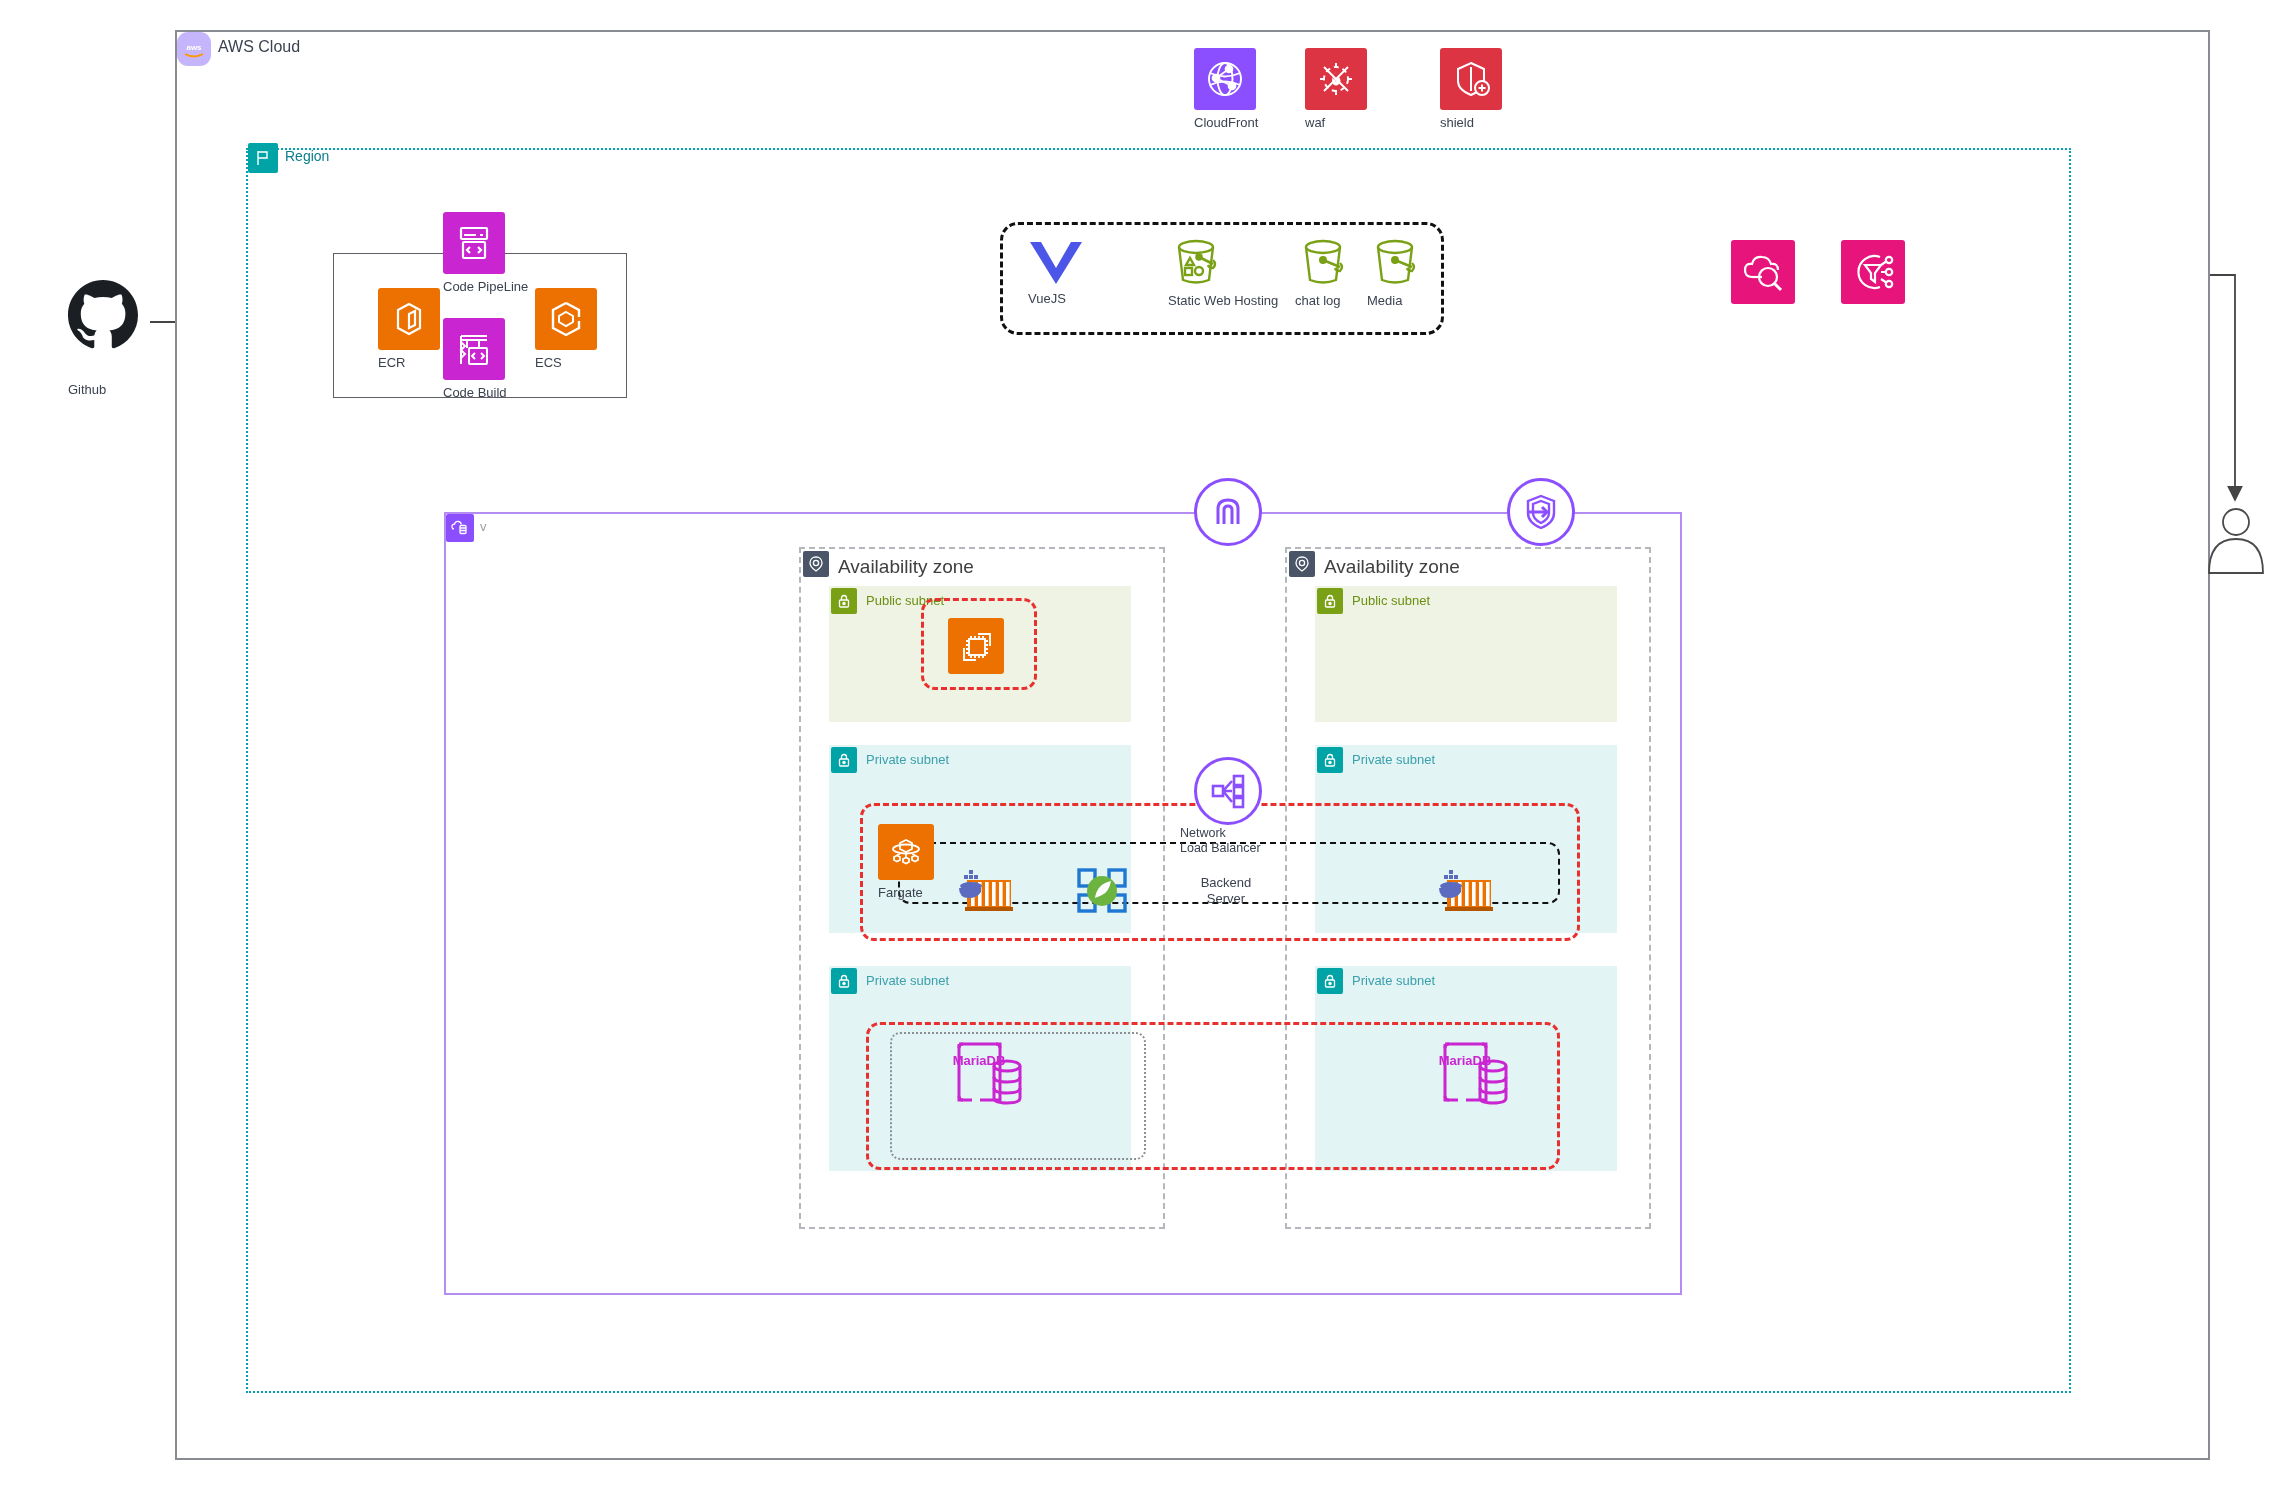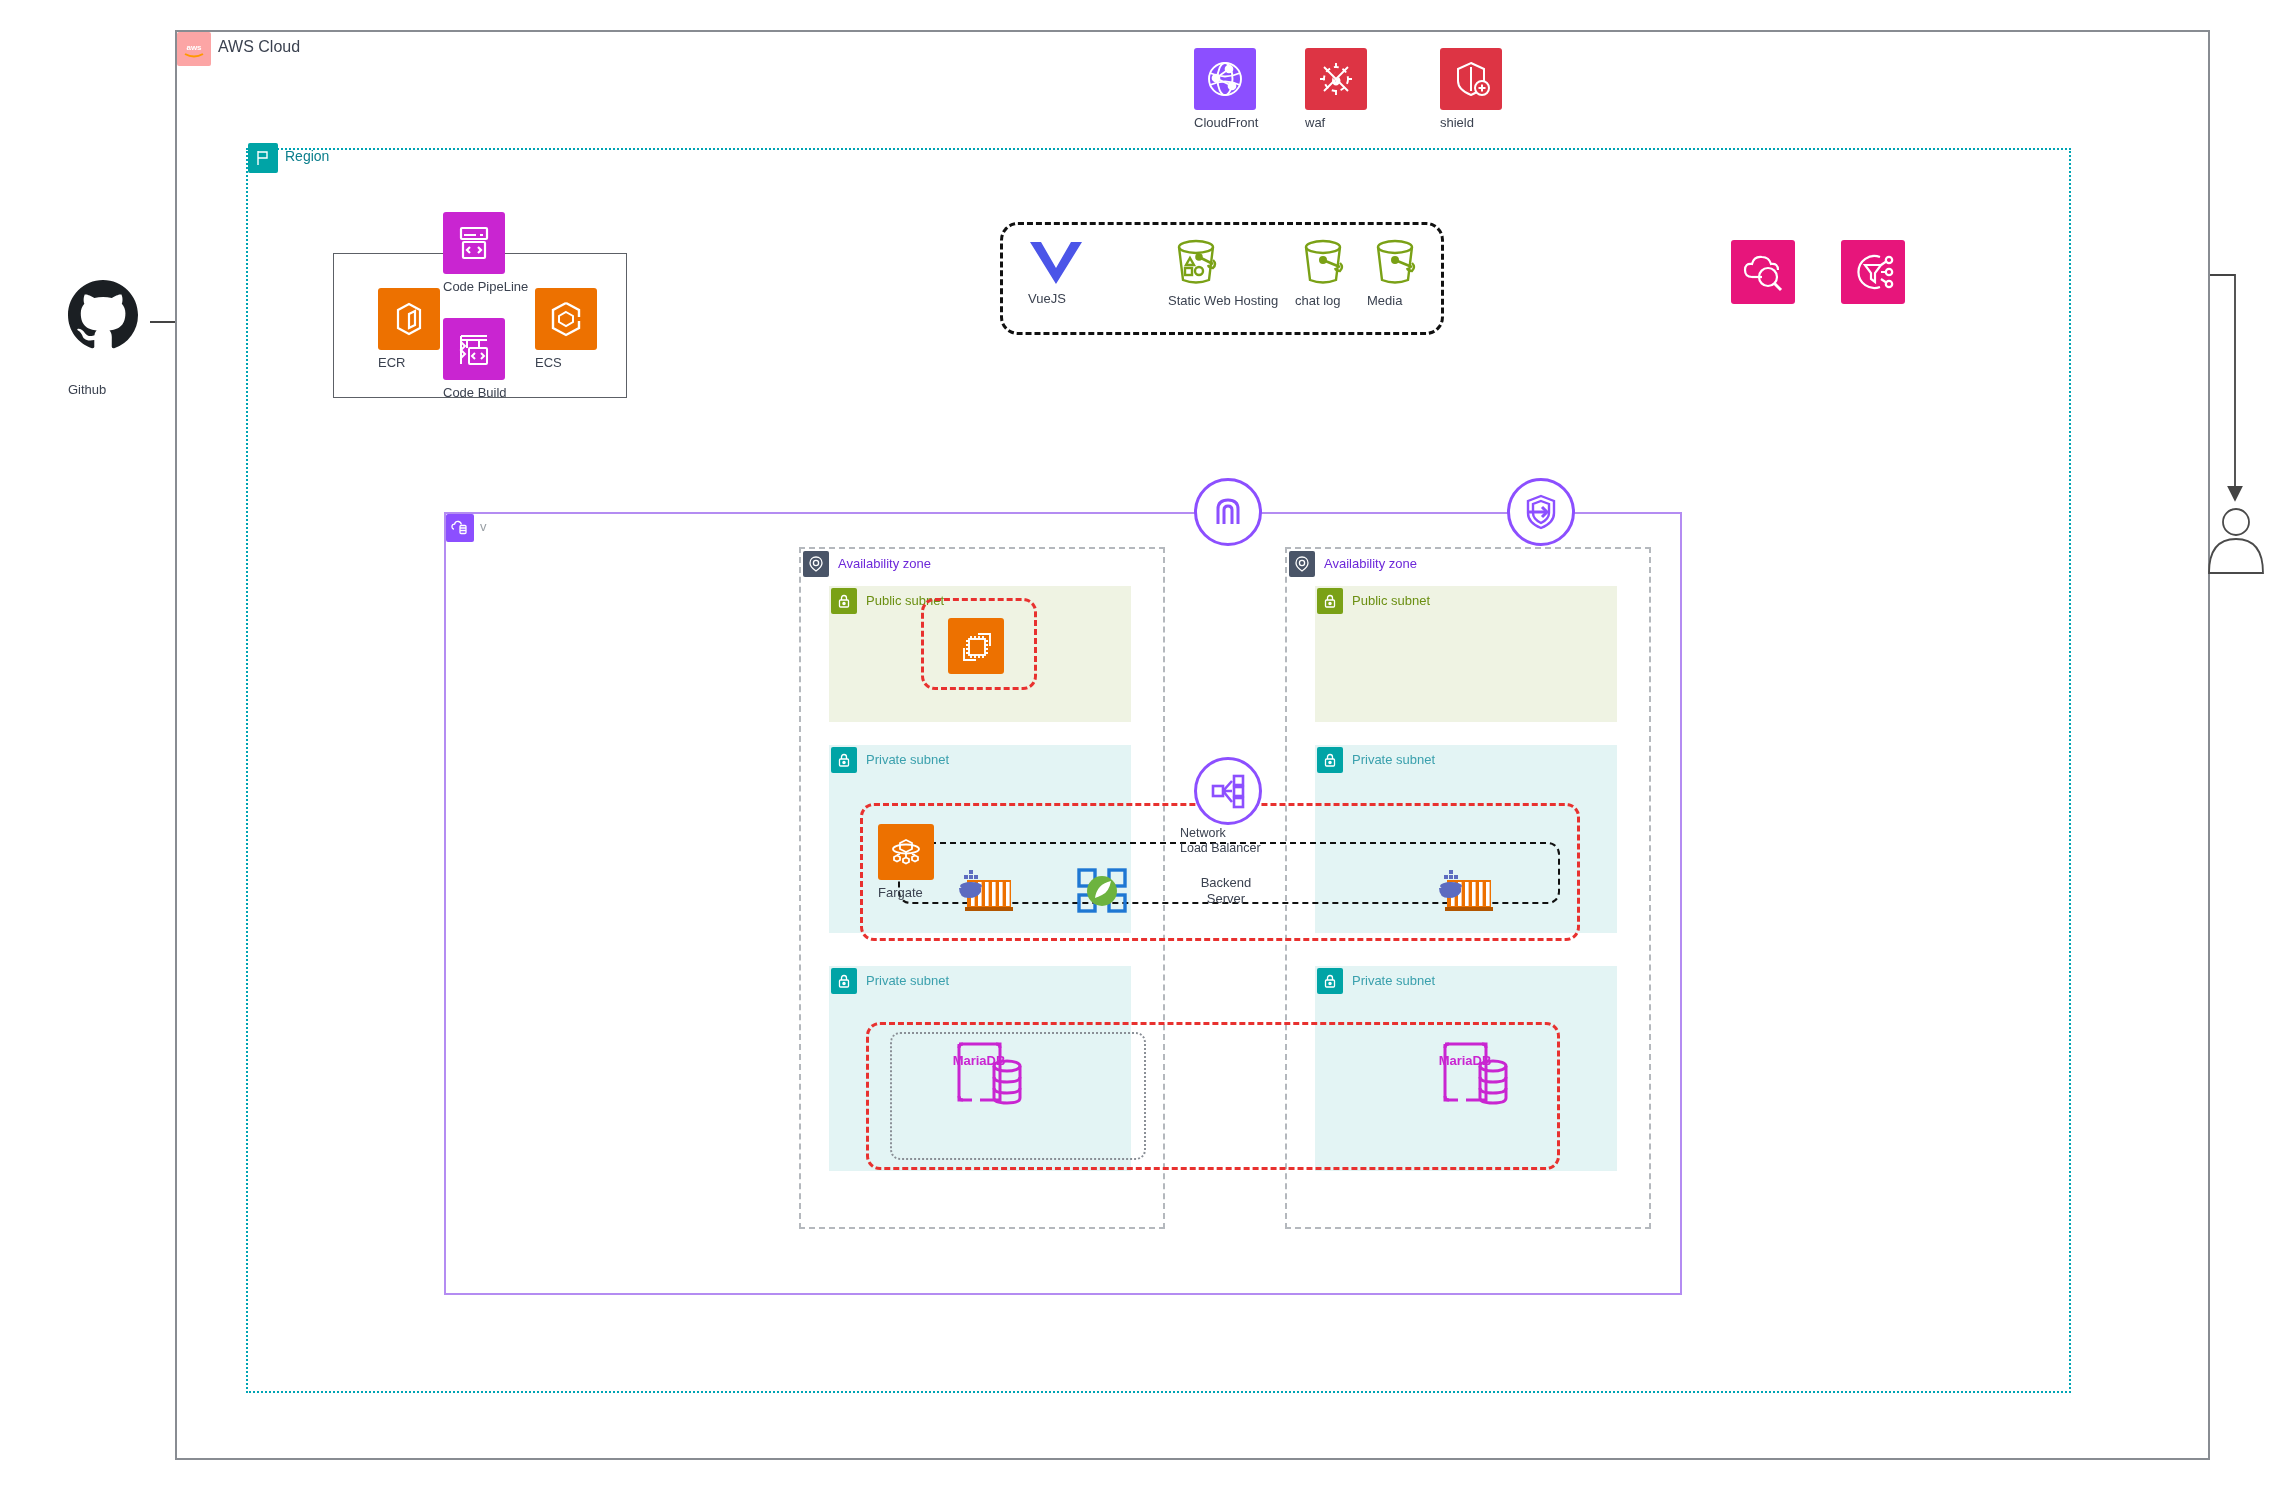"aws" .cloud-badge { background: #fca5a5 -> #c4b5fd; border-radius: 2px -> 11px }
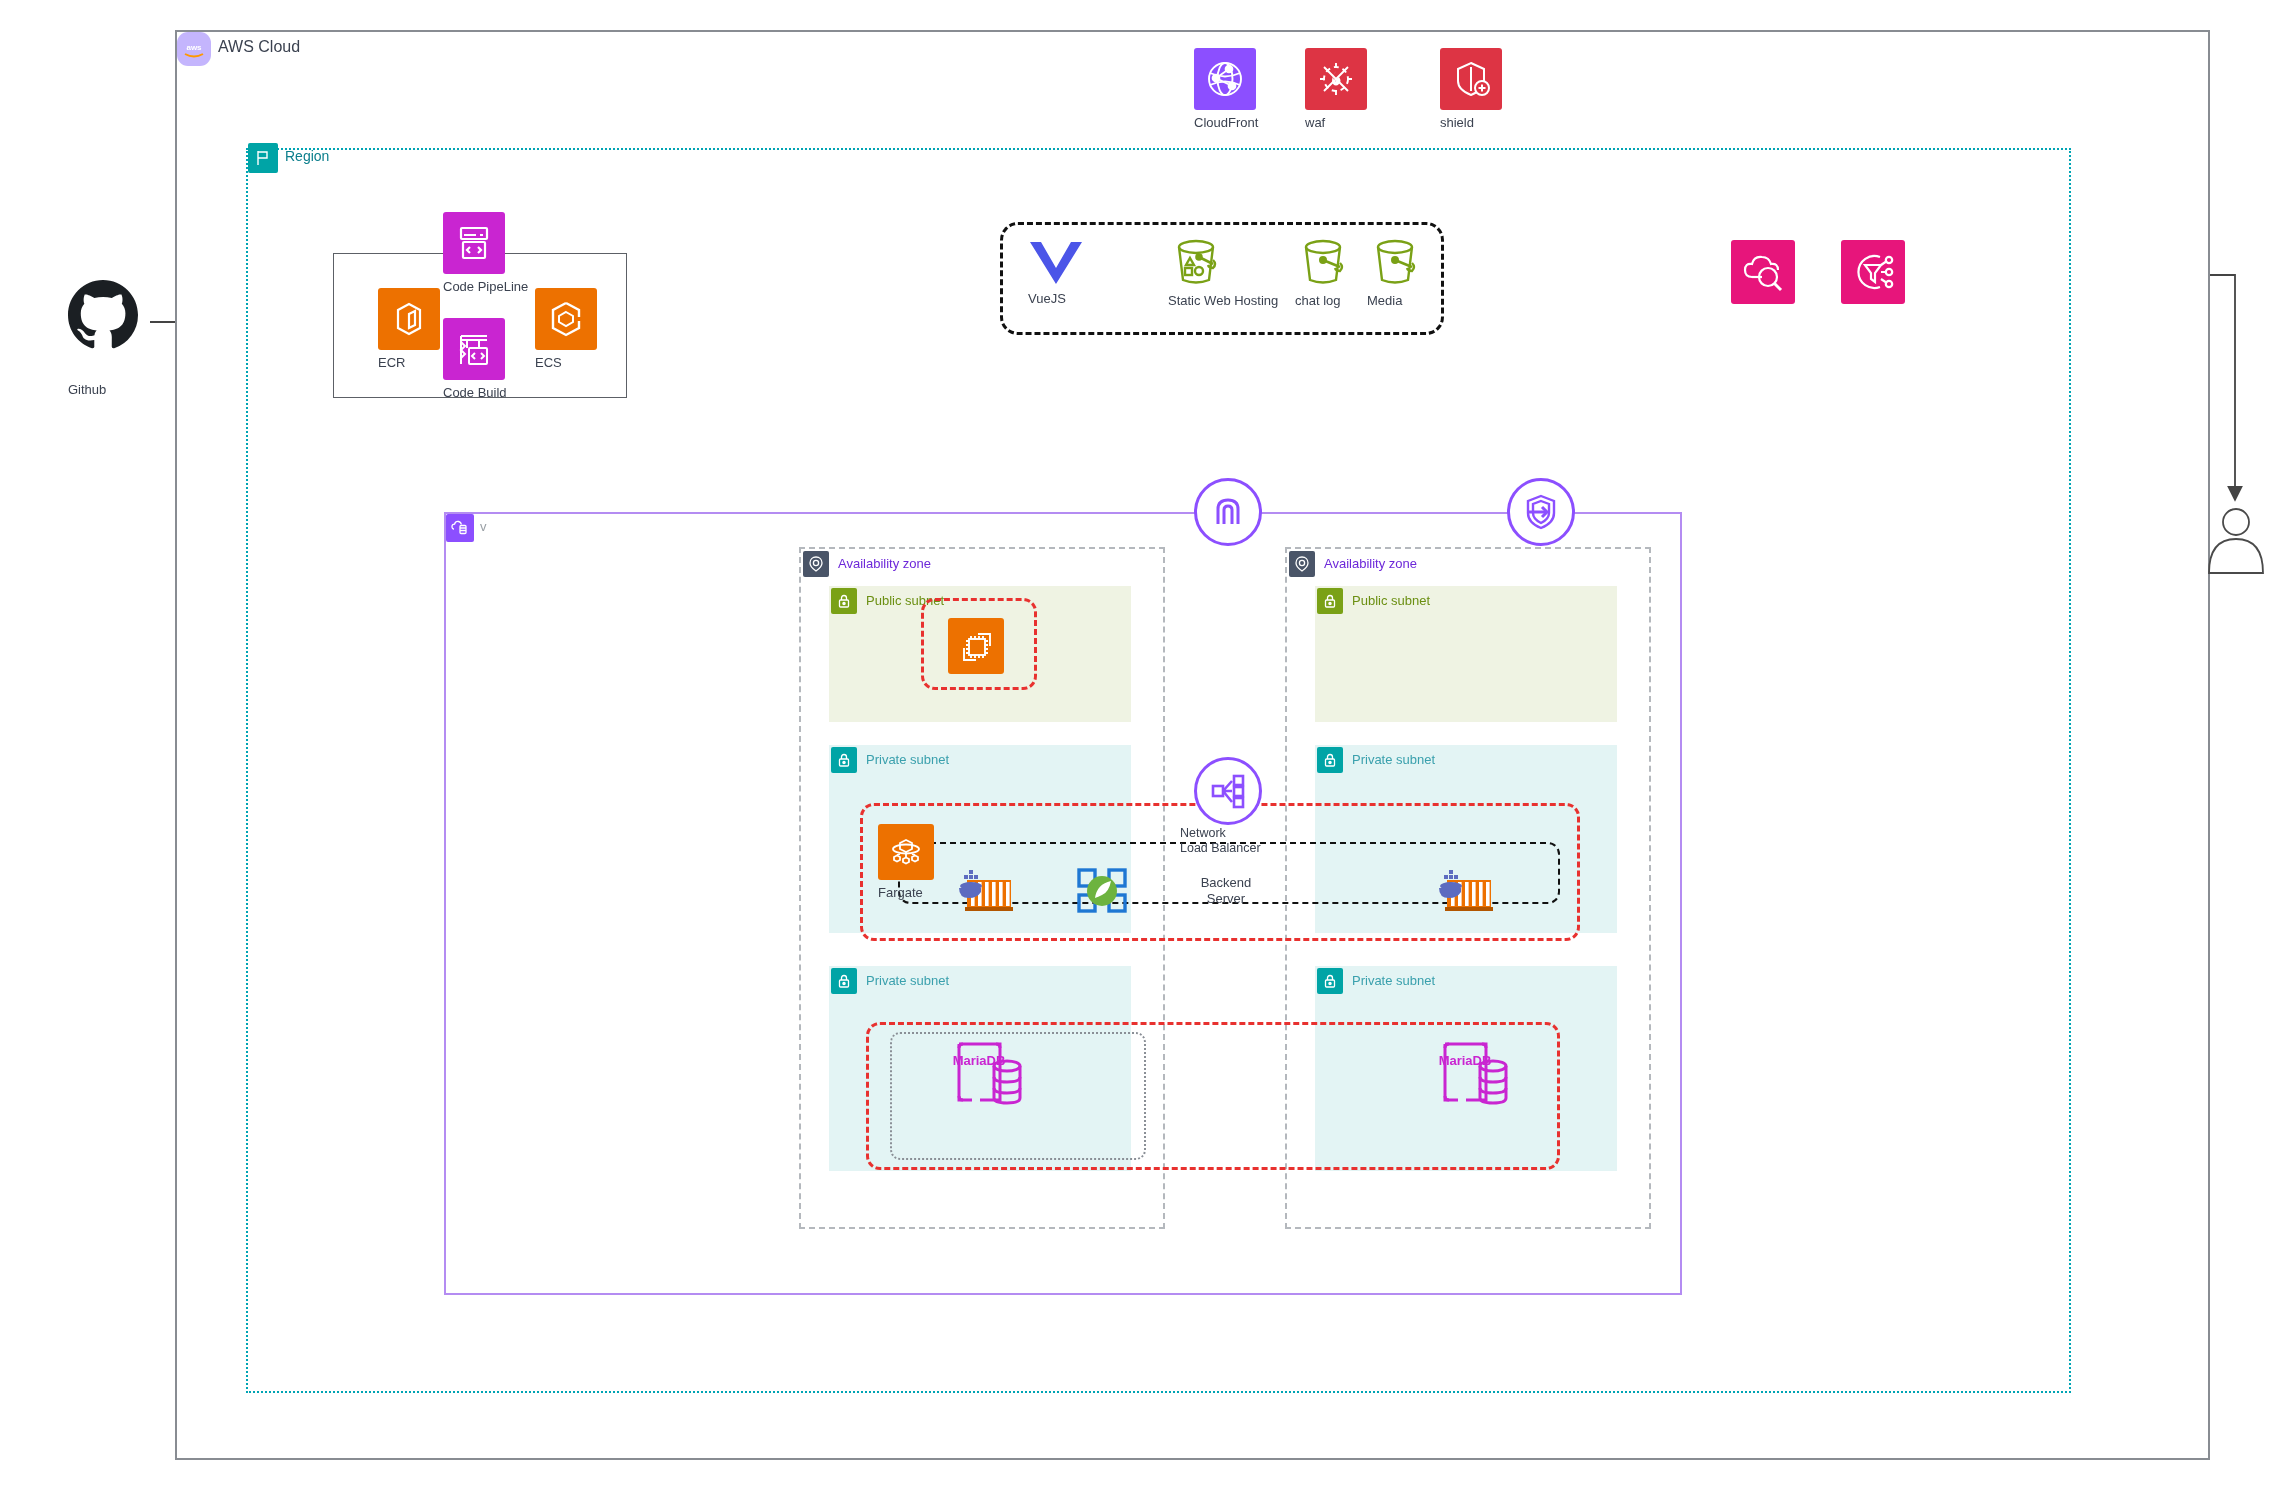"Availability zone" .az-label { color: #6d28d9 -> #404040; font-size: 13px -> 19px }
